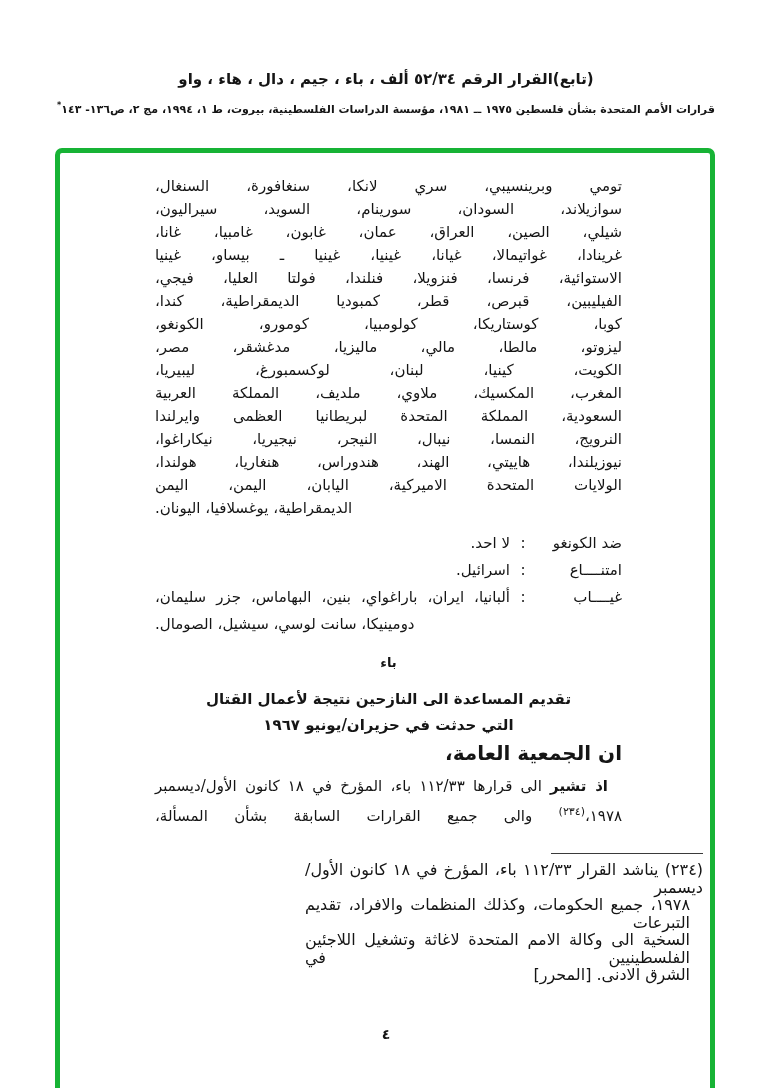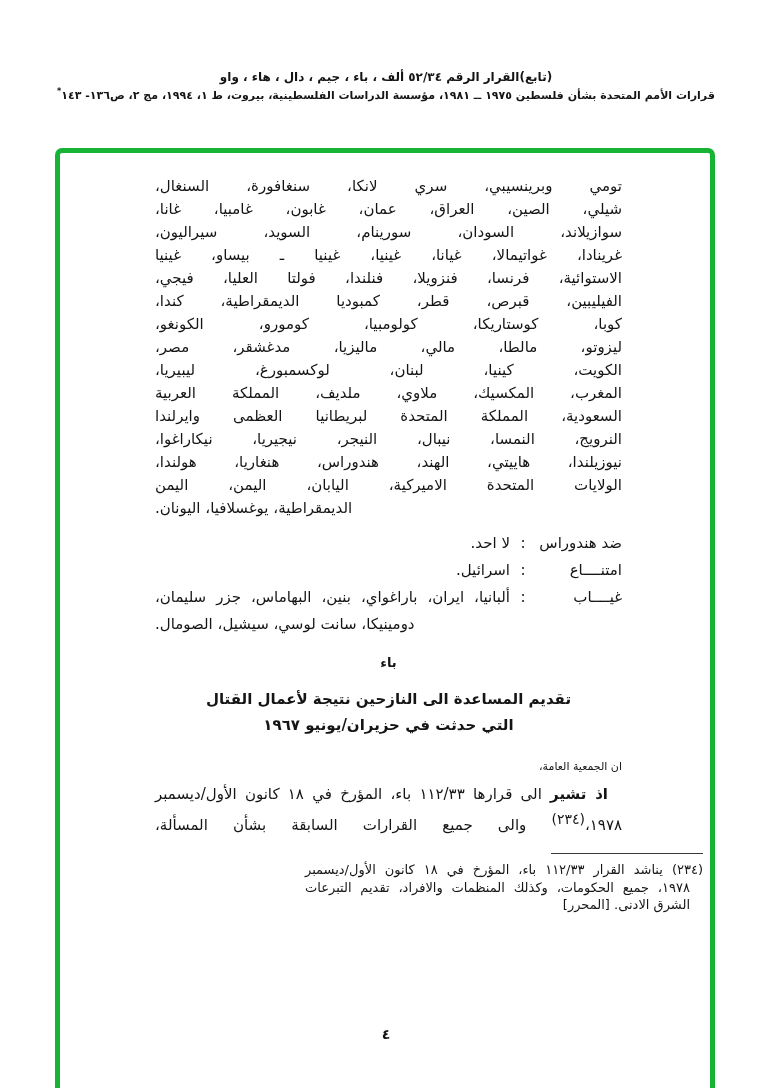"(تابع)القرار الرقم ٥٢/٣٤ ألف ،" .header-line1 { font-size: 12px -> 15px }
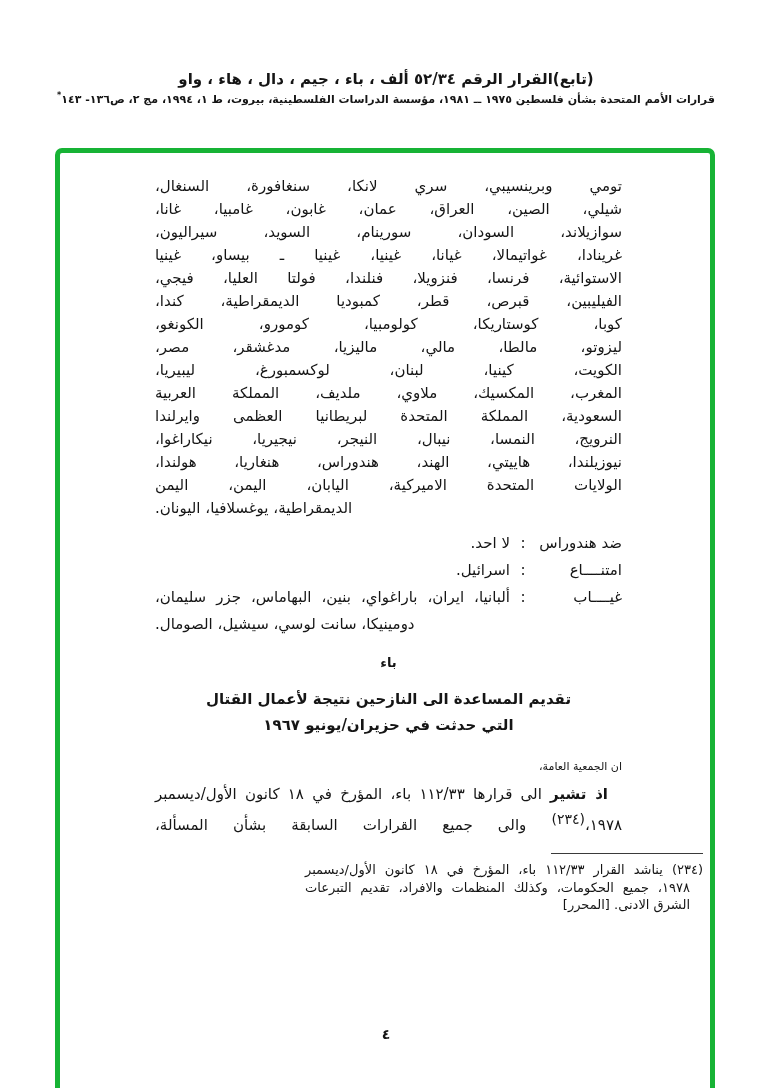"قرارات الأمم المتحدة بشأن فلسطين" .header-line2 { margin-top: 3px -> 13px }
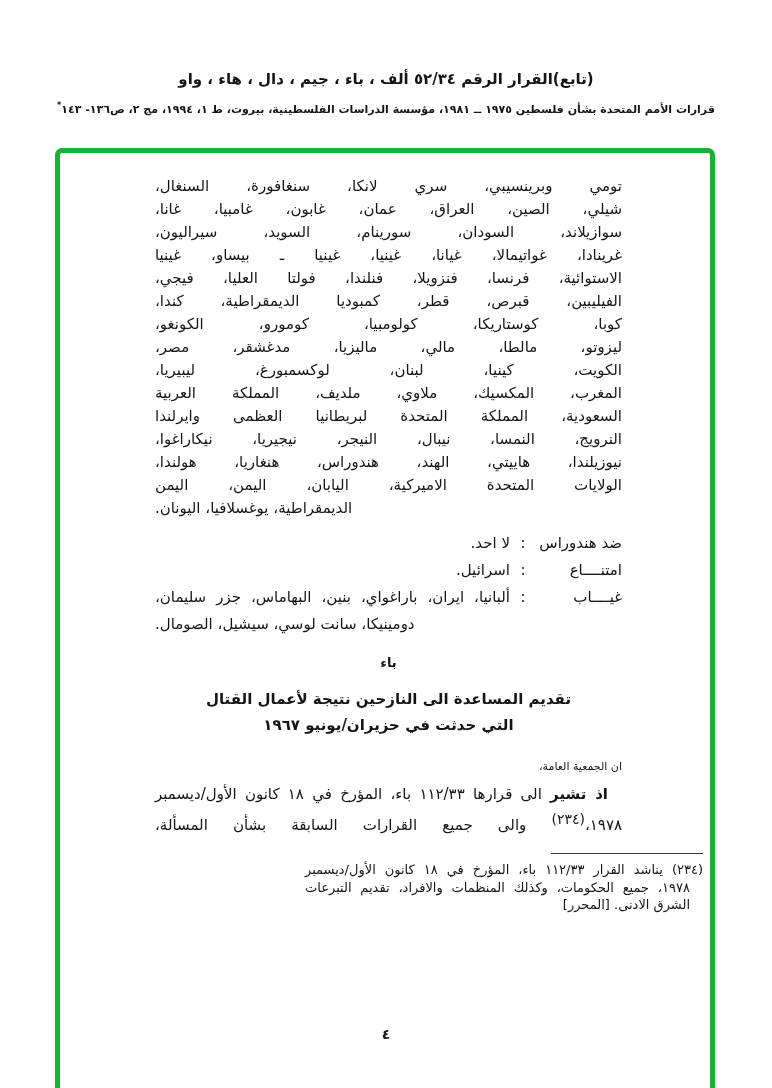"شيلي، الصين، العراق، عمان، غابون،" div.cline { order: before "سوازيلاند، السودان، سورينام، السويد،" -> after "سوازيلاند، السودان، سورينام، السويد،" }
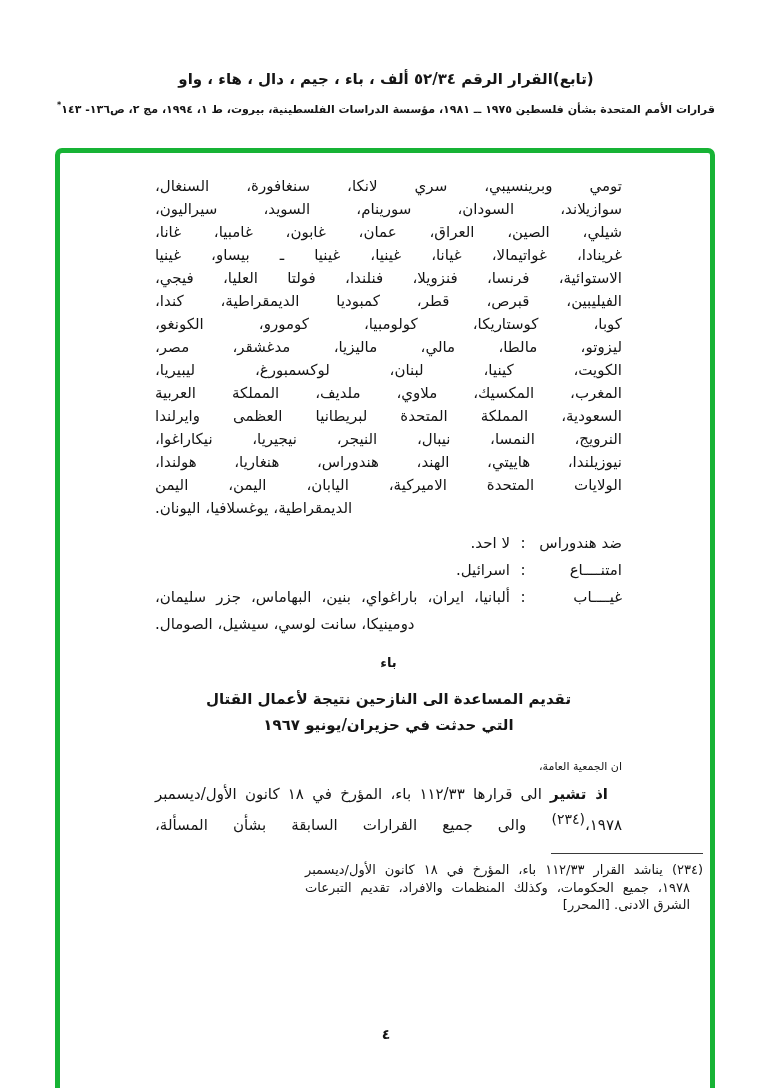"ضد هندوراس" span.vote-label { text: هندوراس -> الكونغو }
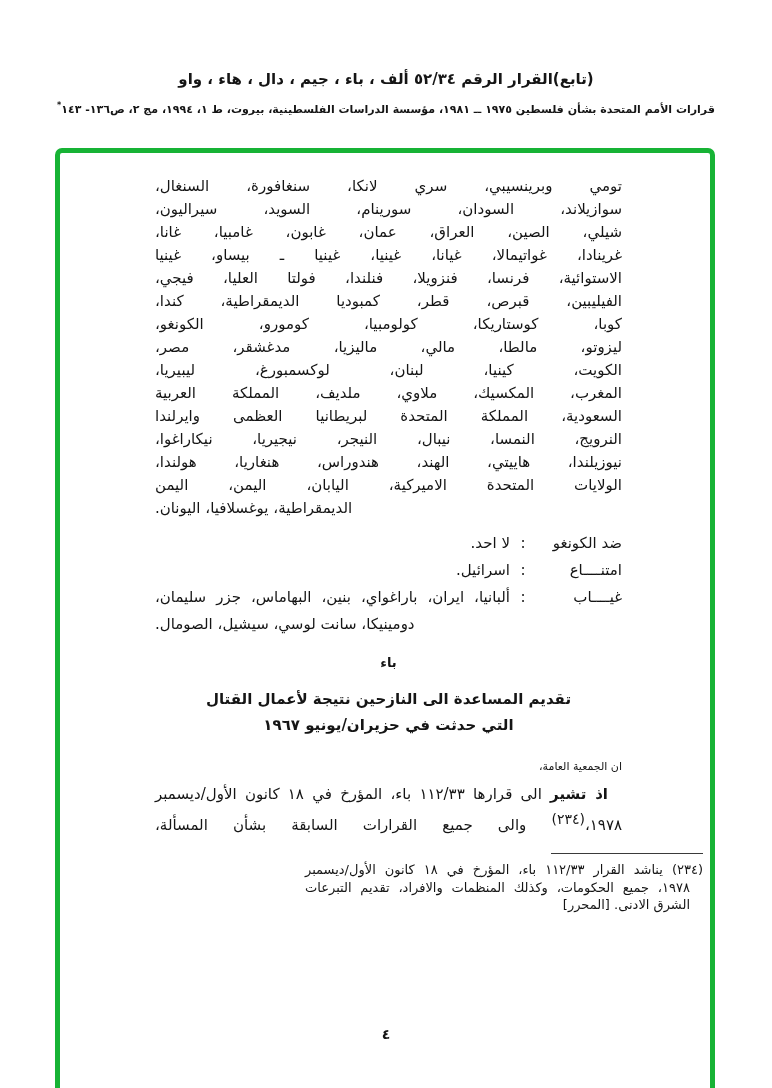"ان الجمعية العامة،" .opening { font-size: 11px -> 20px; font-weight: normal -> bold; margin-top: 22px -> 3px }
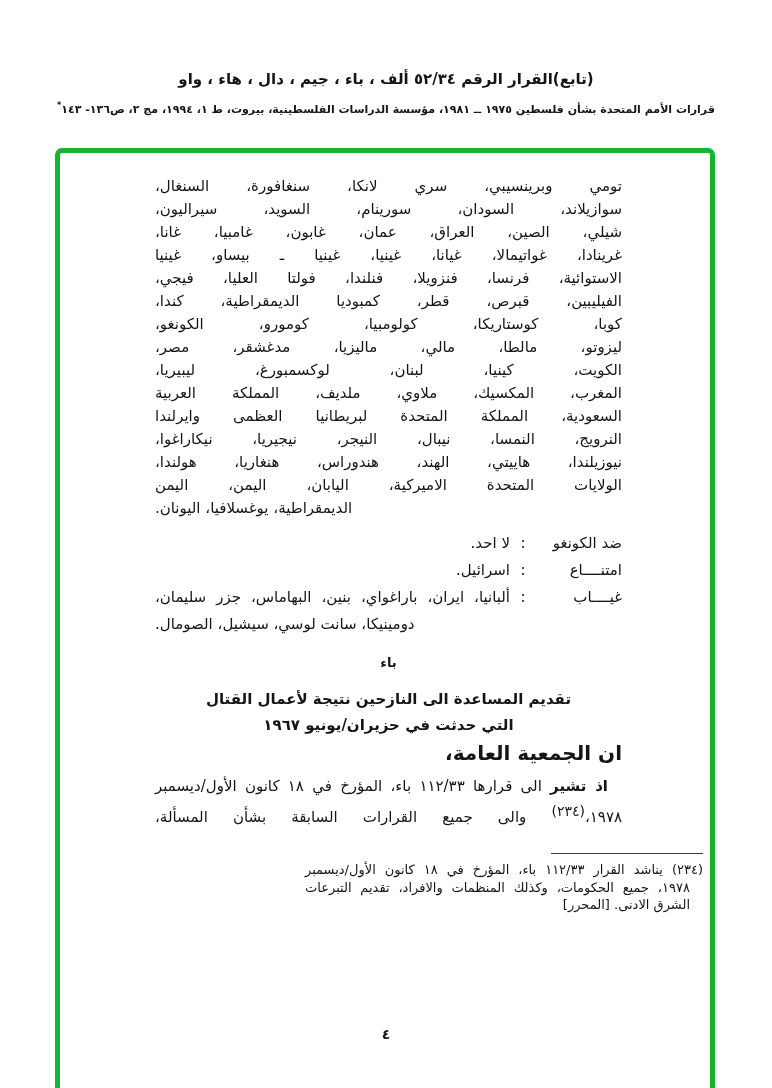"(٢٣٤)" sup.fn-ref { font-size: 14px -> 11px }
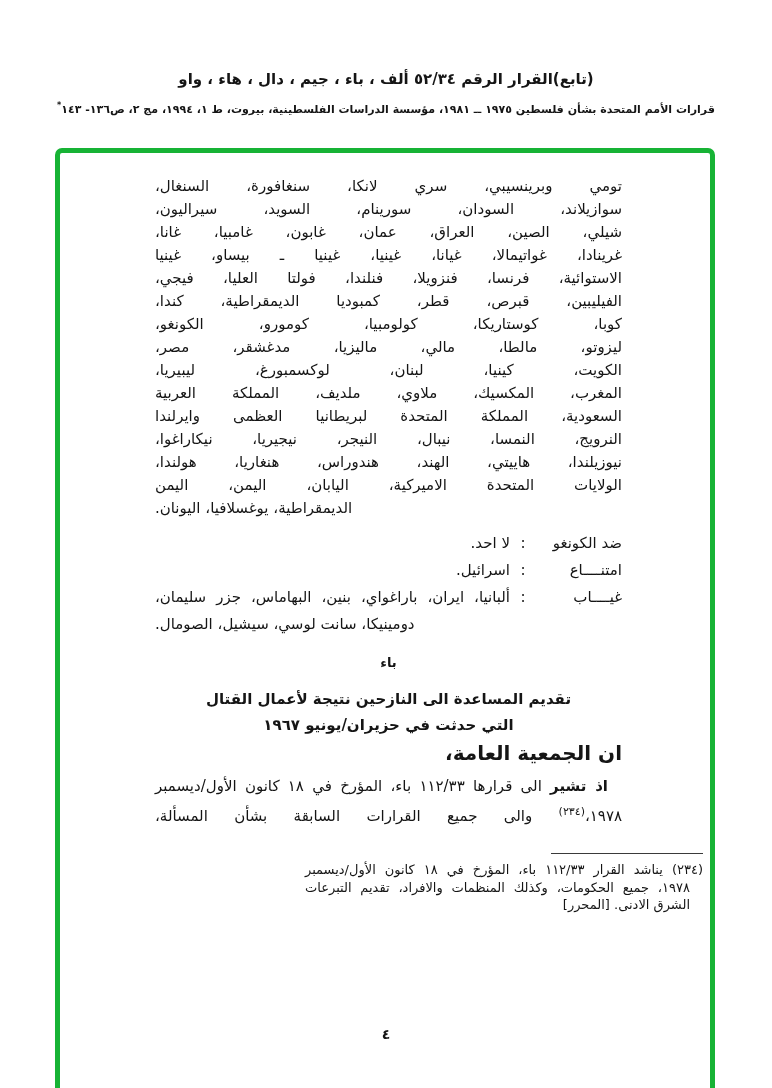"(٢٣٤) يناشد القرار ١١٢/٣٣ باء،" .fline { font-size: 13px -> 16px }
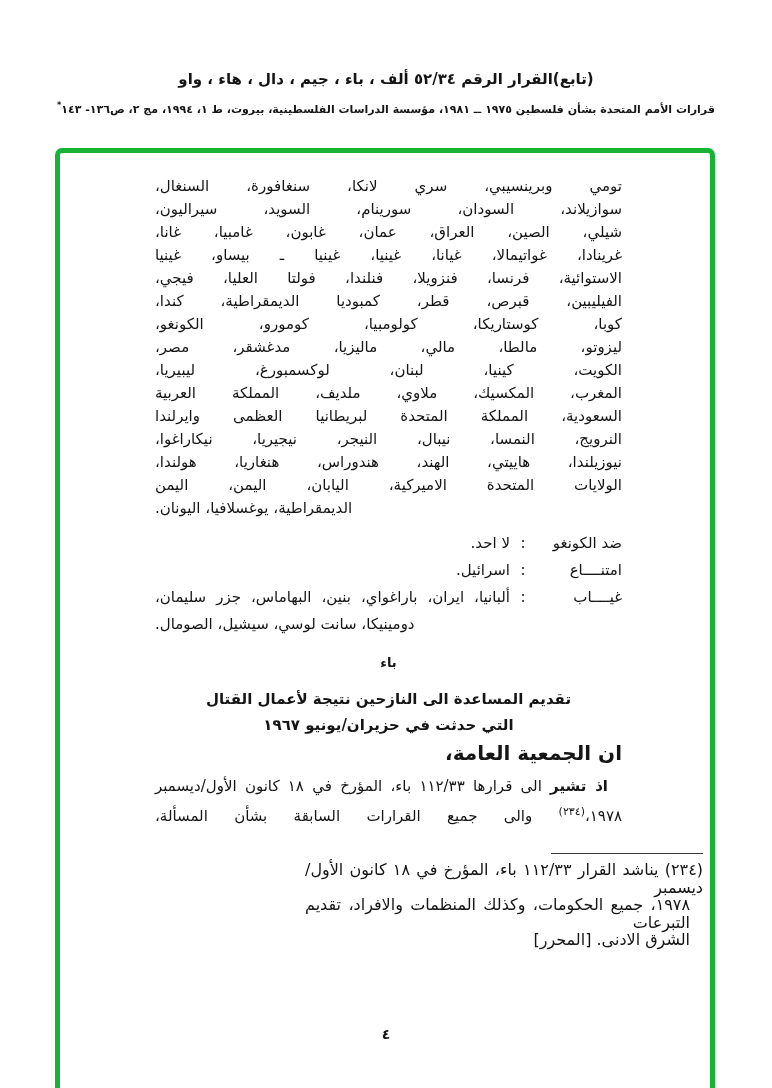"السخية الى وكالة الامم المتحدة" div.fline { html: none -> <div>السخية الى وكالة الامم المتحدة لاغاثة وتشغيل اللاجئين الفلسطينيين في</div> }
